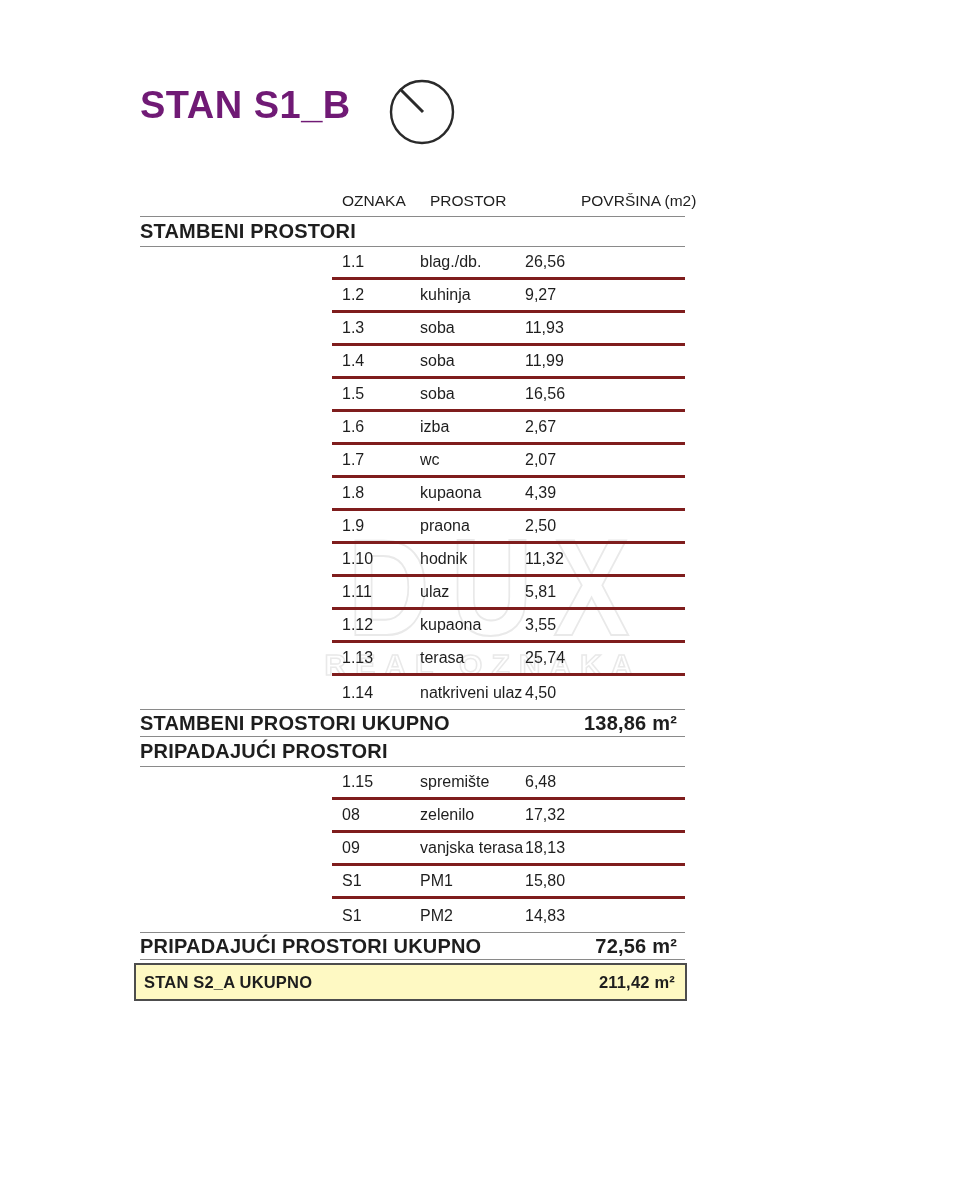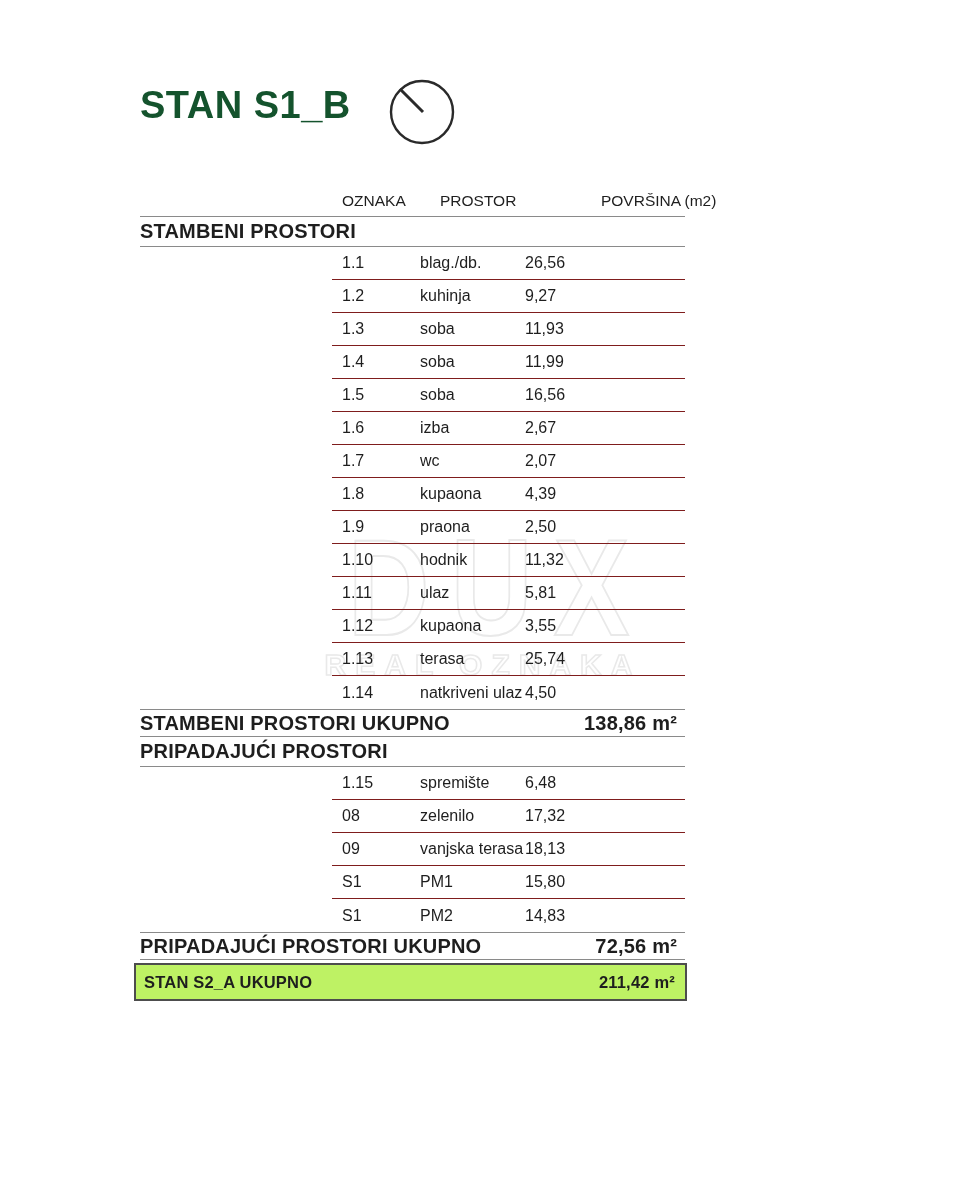"STAN S1_B" .title { color: #14532d -> #701a75 }
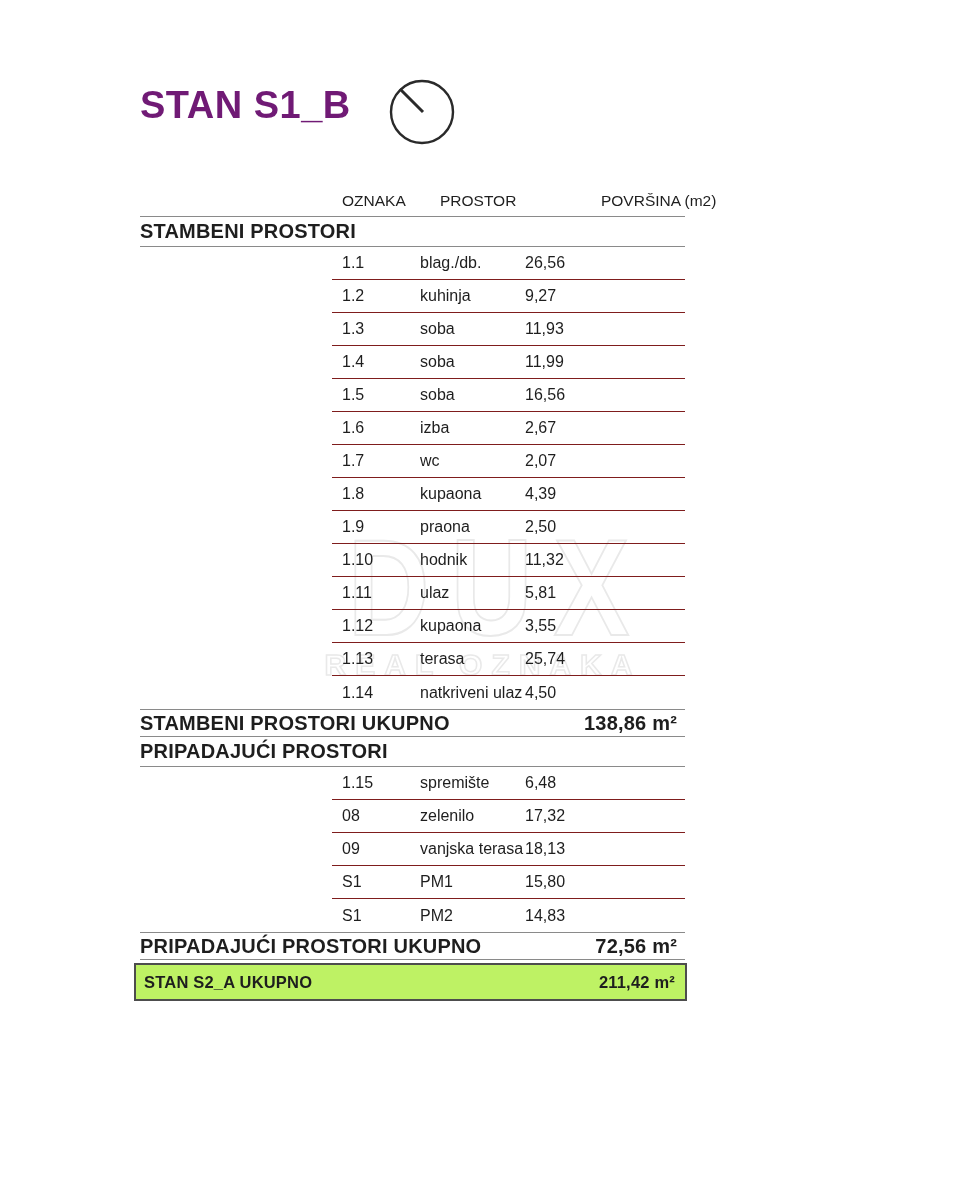"OZNAKA" .col-head { gap: 10px -> none }
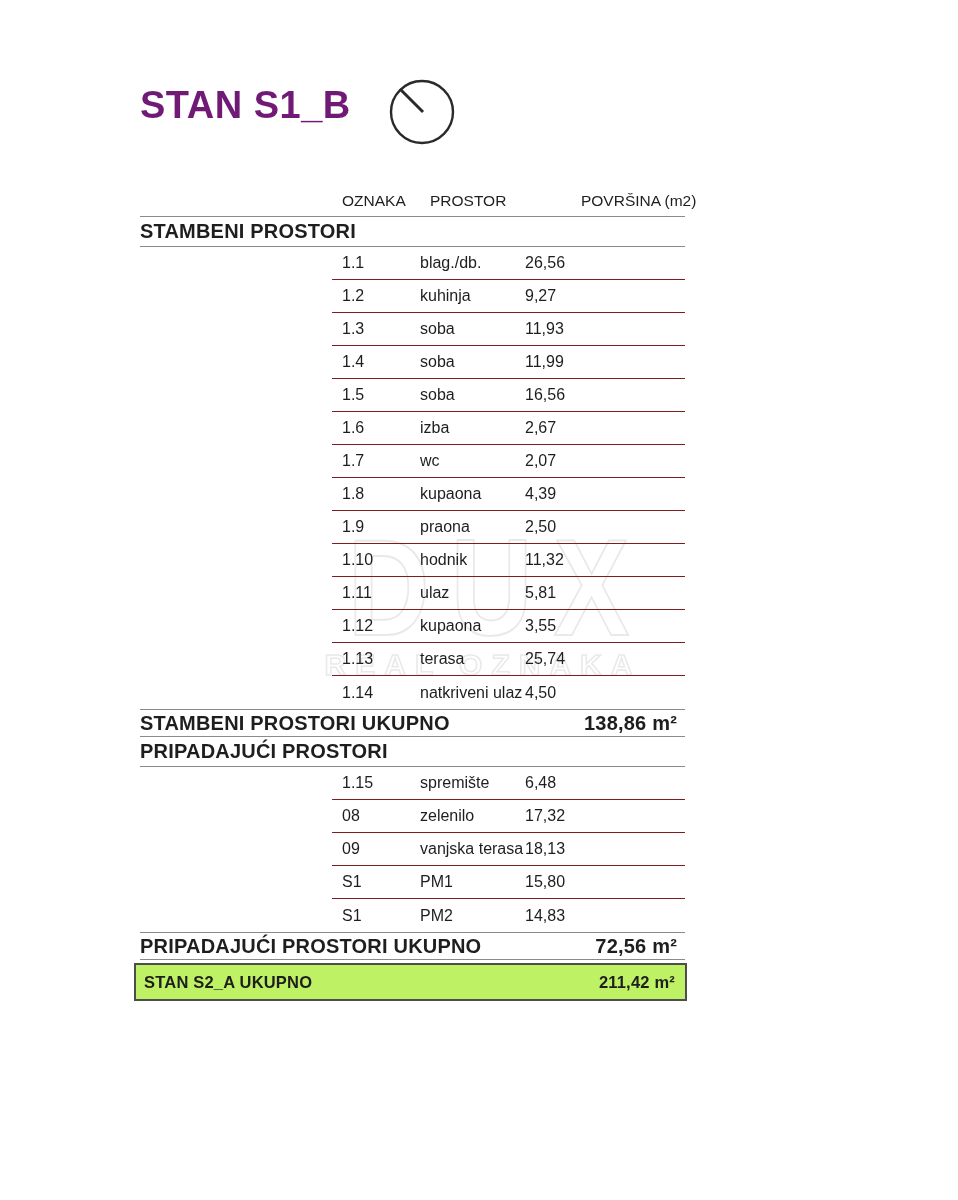"1.1" .t-row { border-bottom: 1px solid #7f1d1d -> 3px solid #7f1d1d }
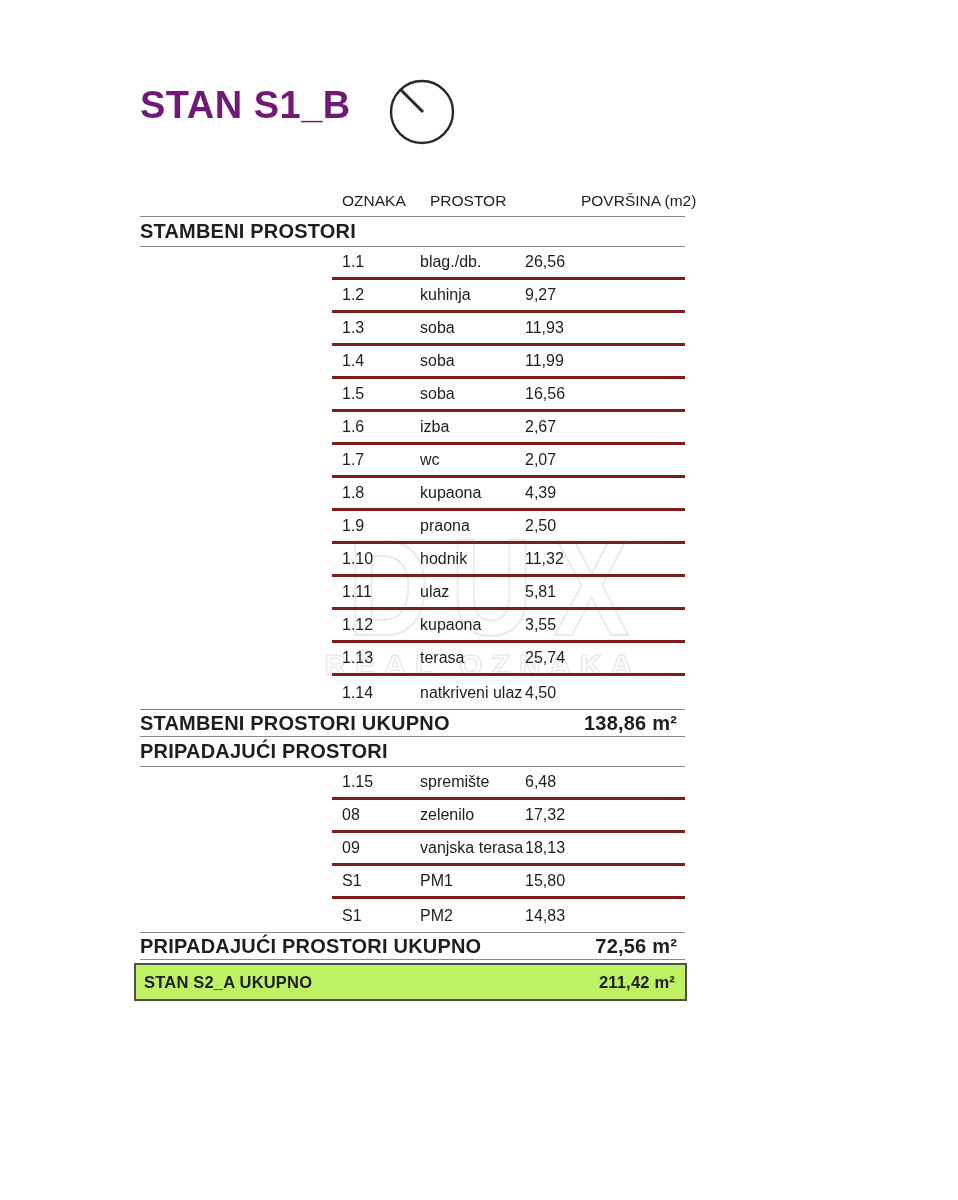"STAN S2_A UKUPNO" .grand-total { background: #bef264 -> #fef9c3 }
